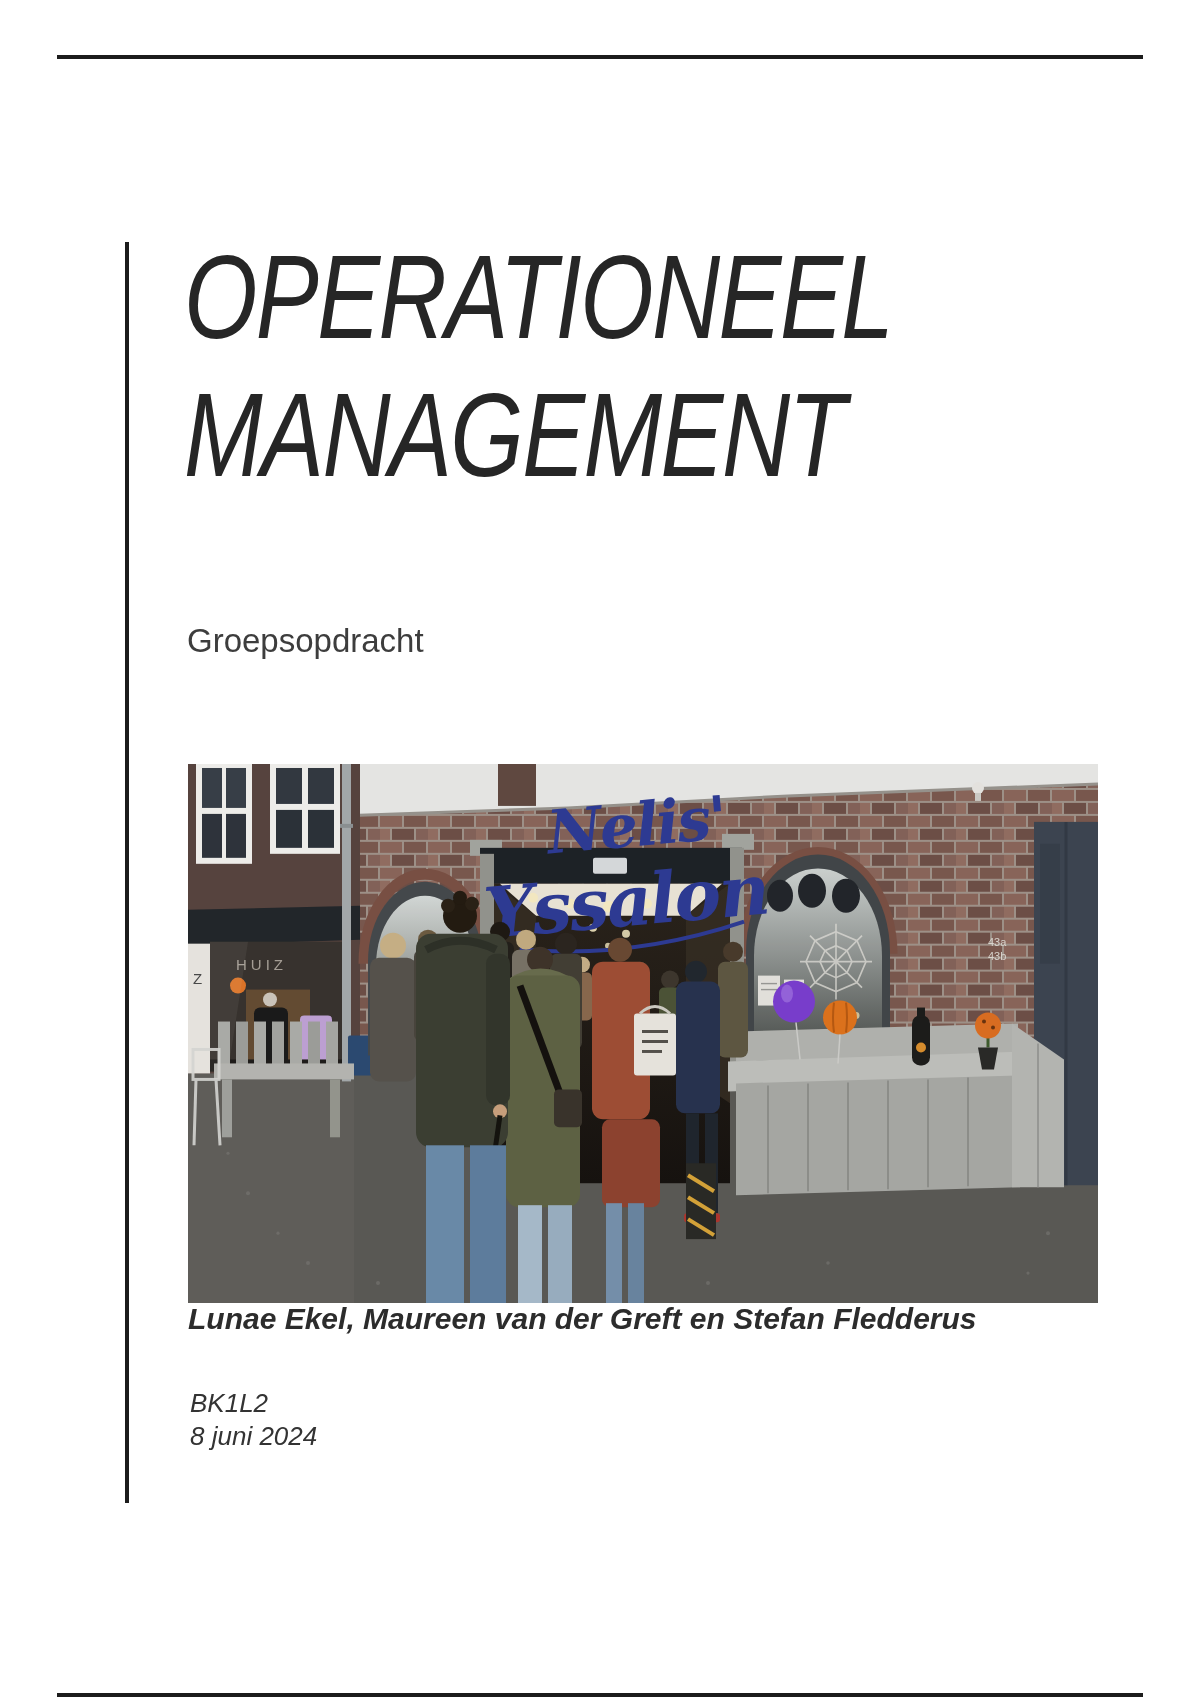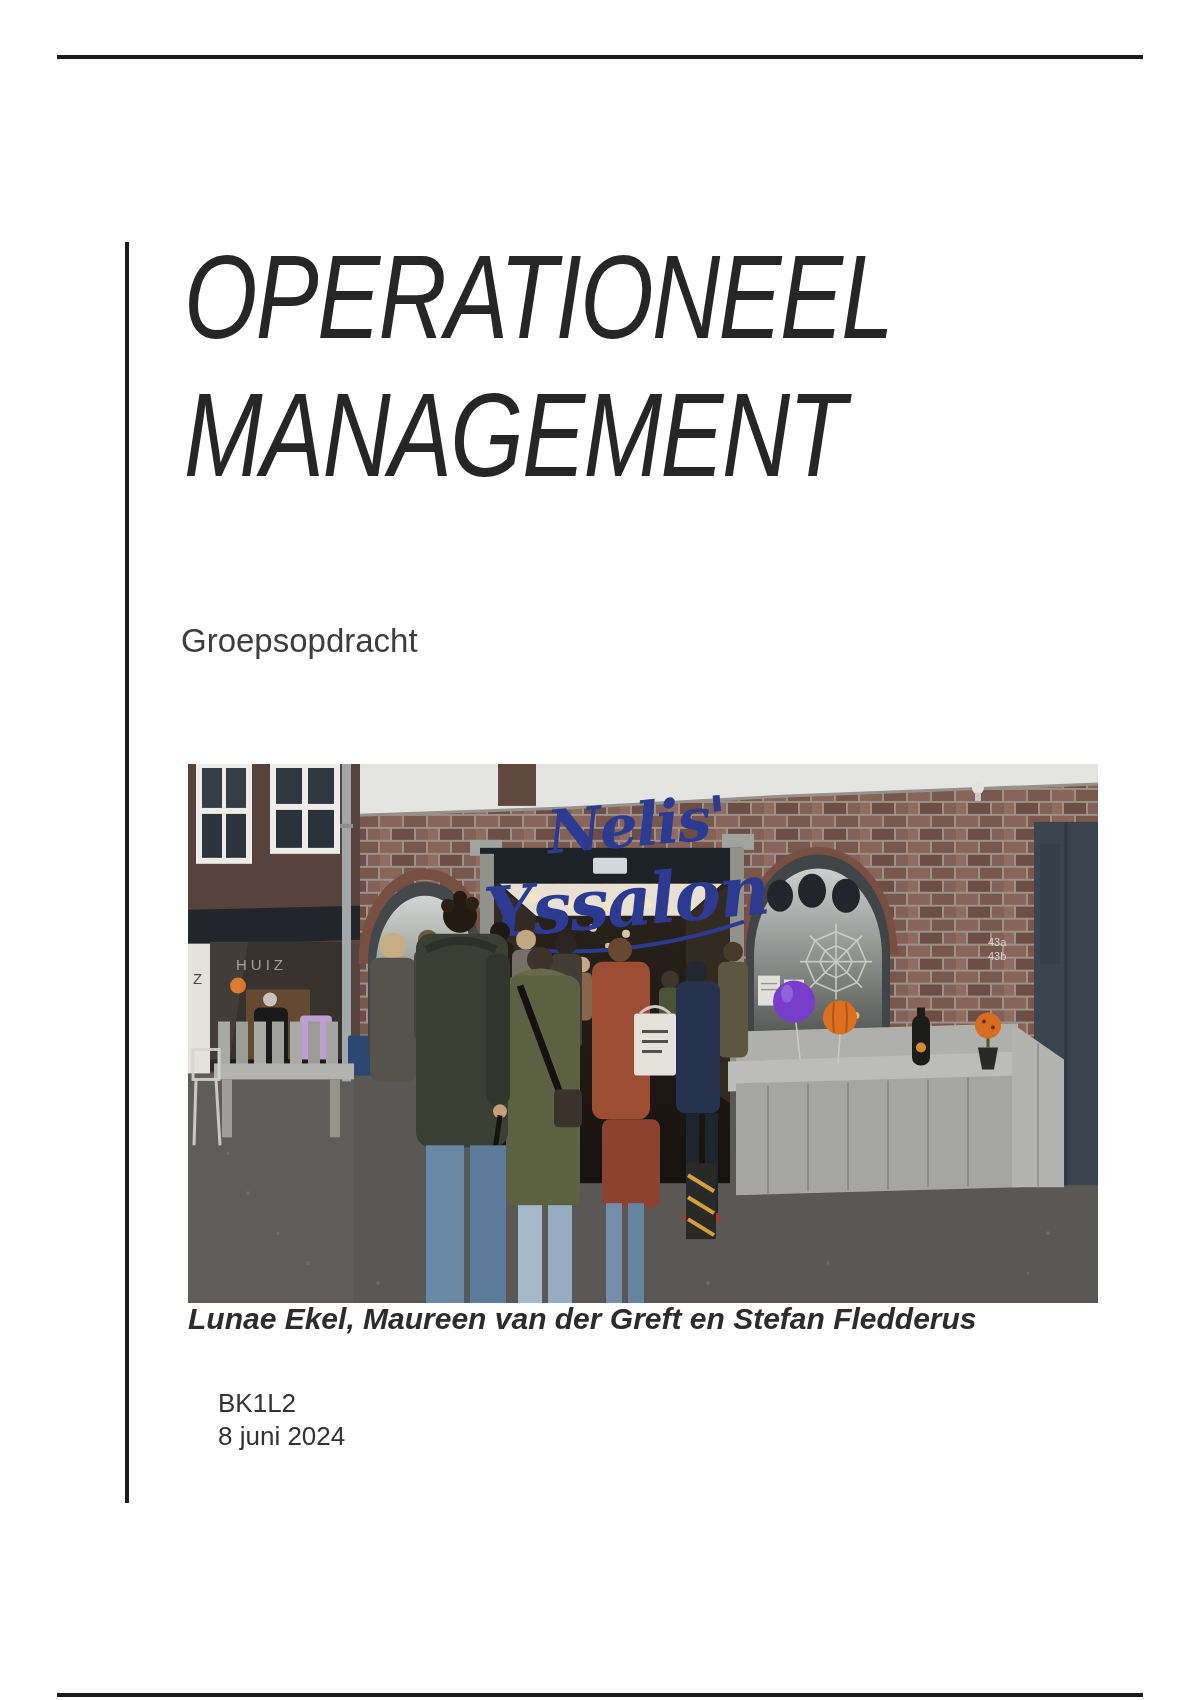"Groepsopdracht" .subtitle { left: 181px -> 187px }
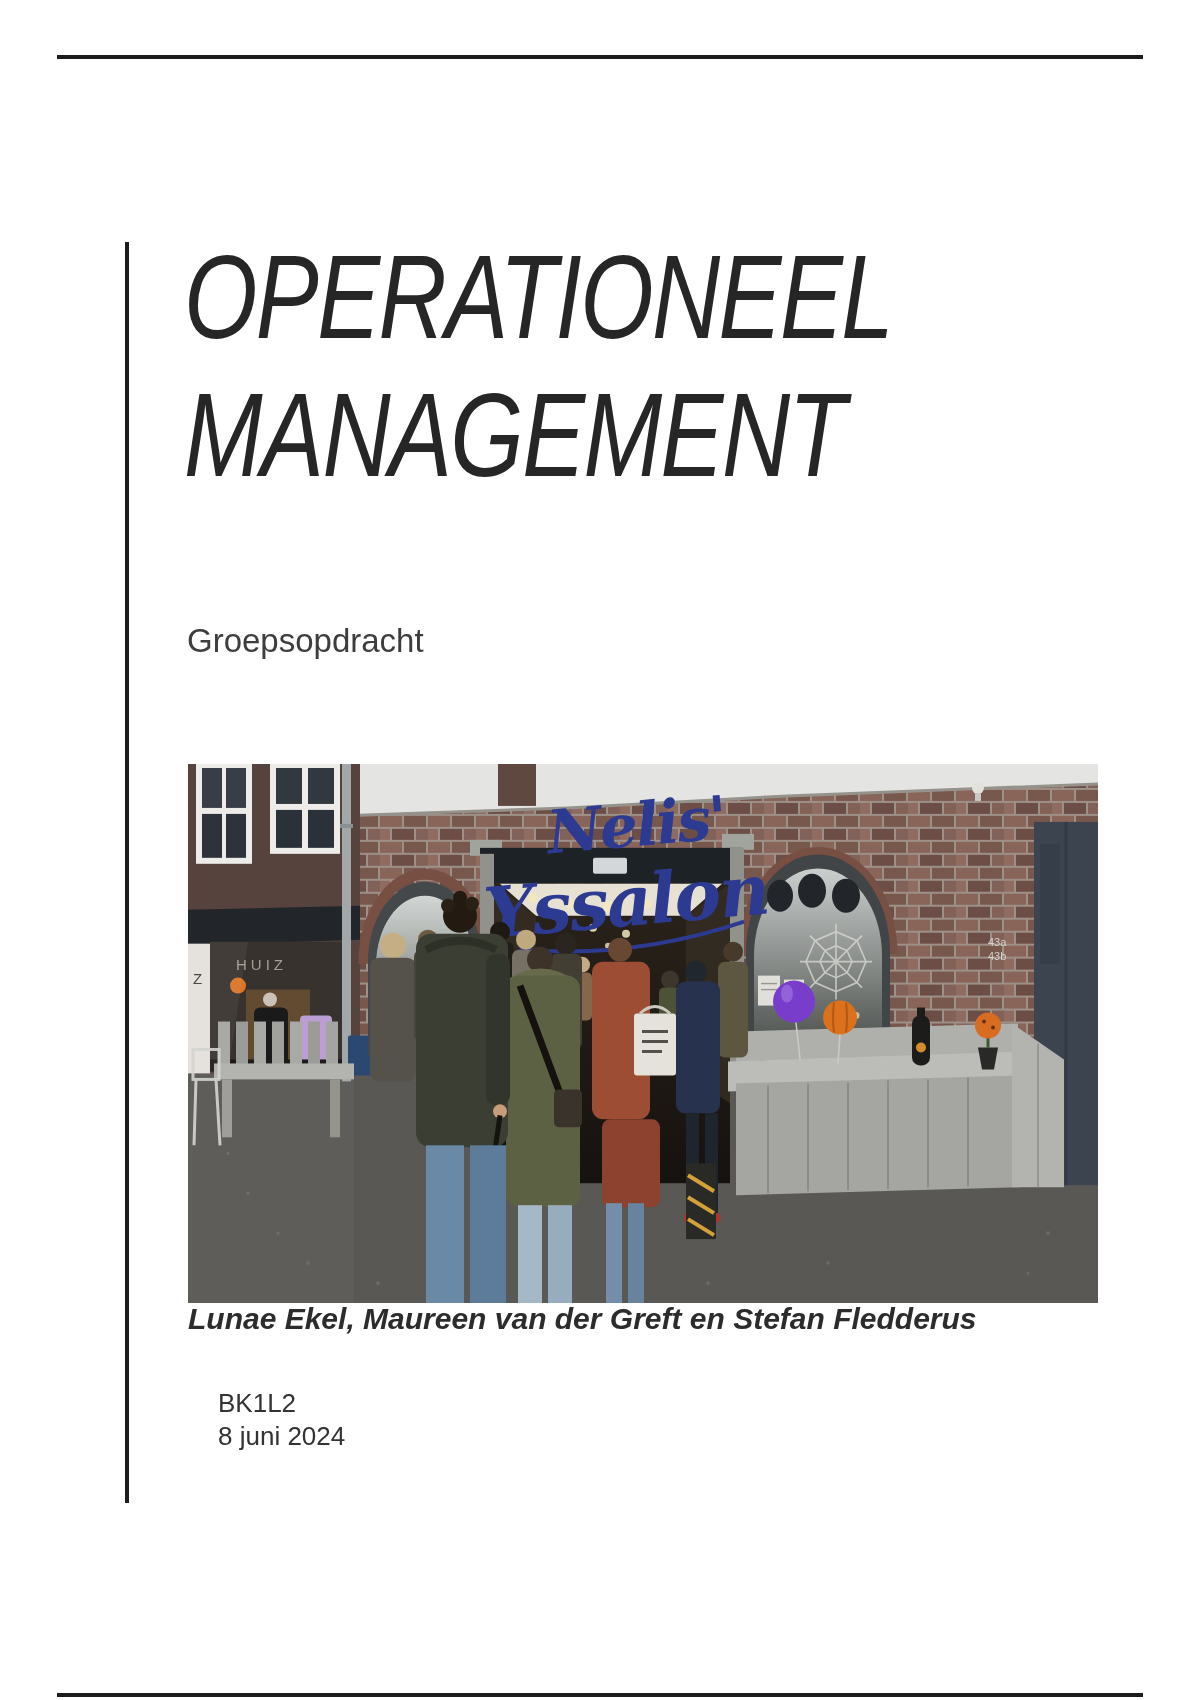"BK1L2" .meta { font-style: none -> italic; margin-left: 28px -> none }
